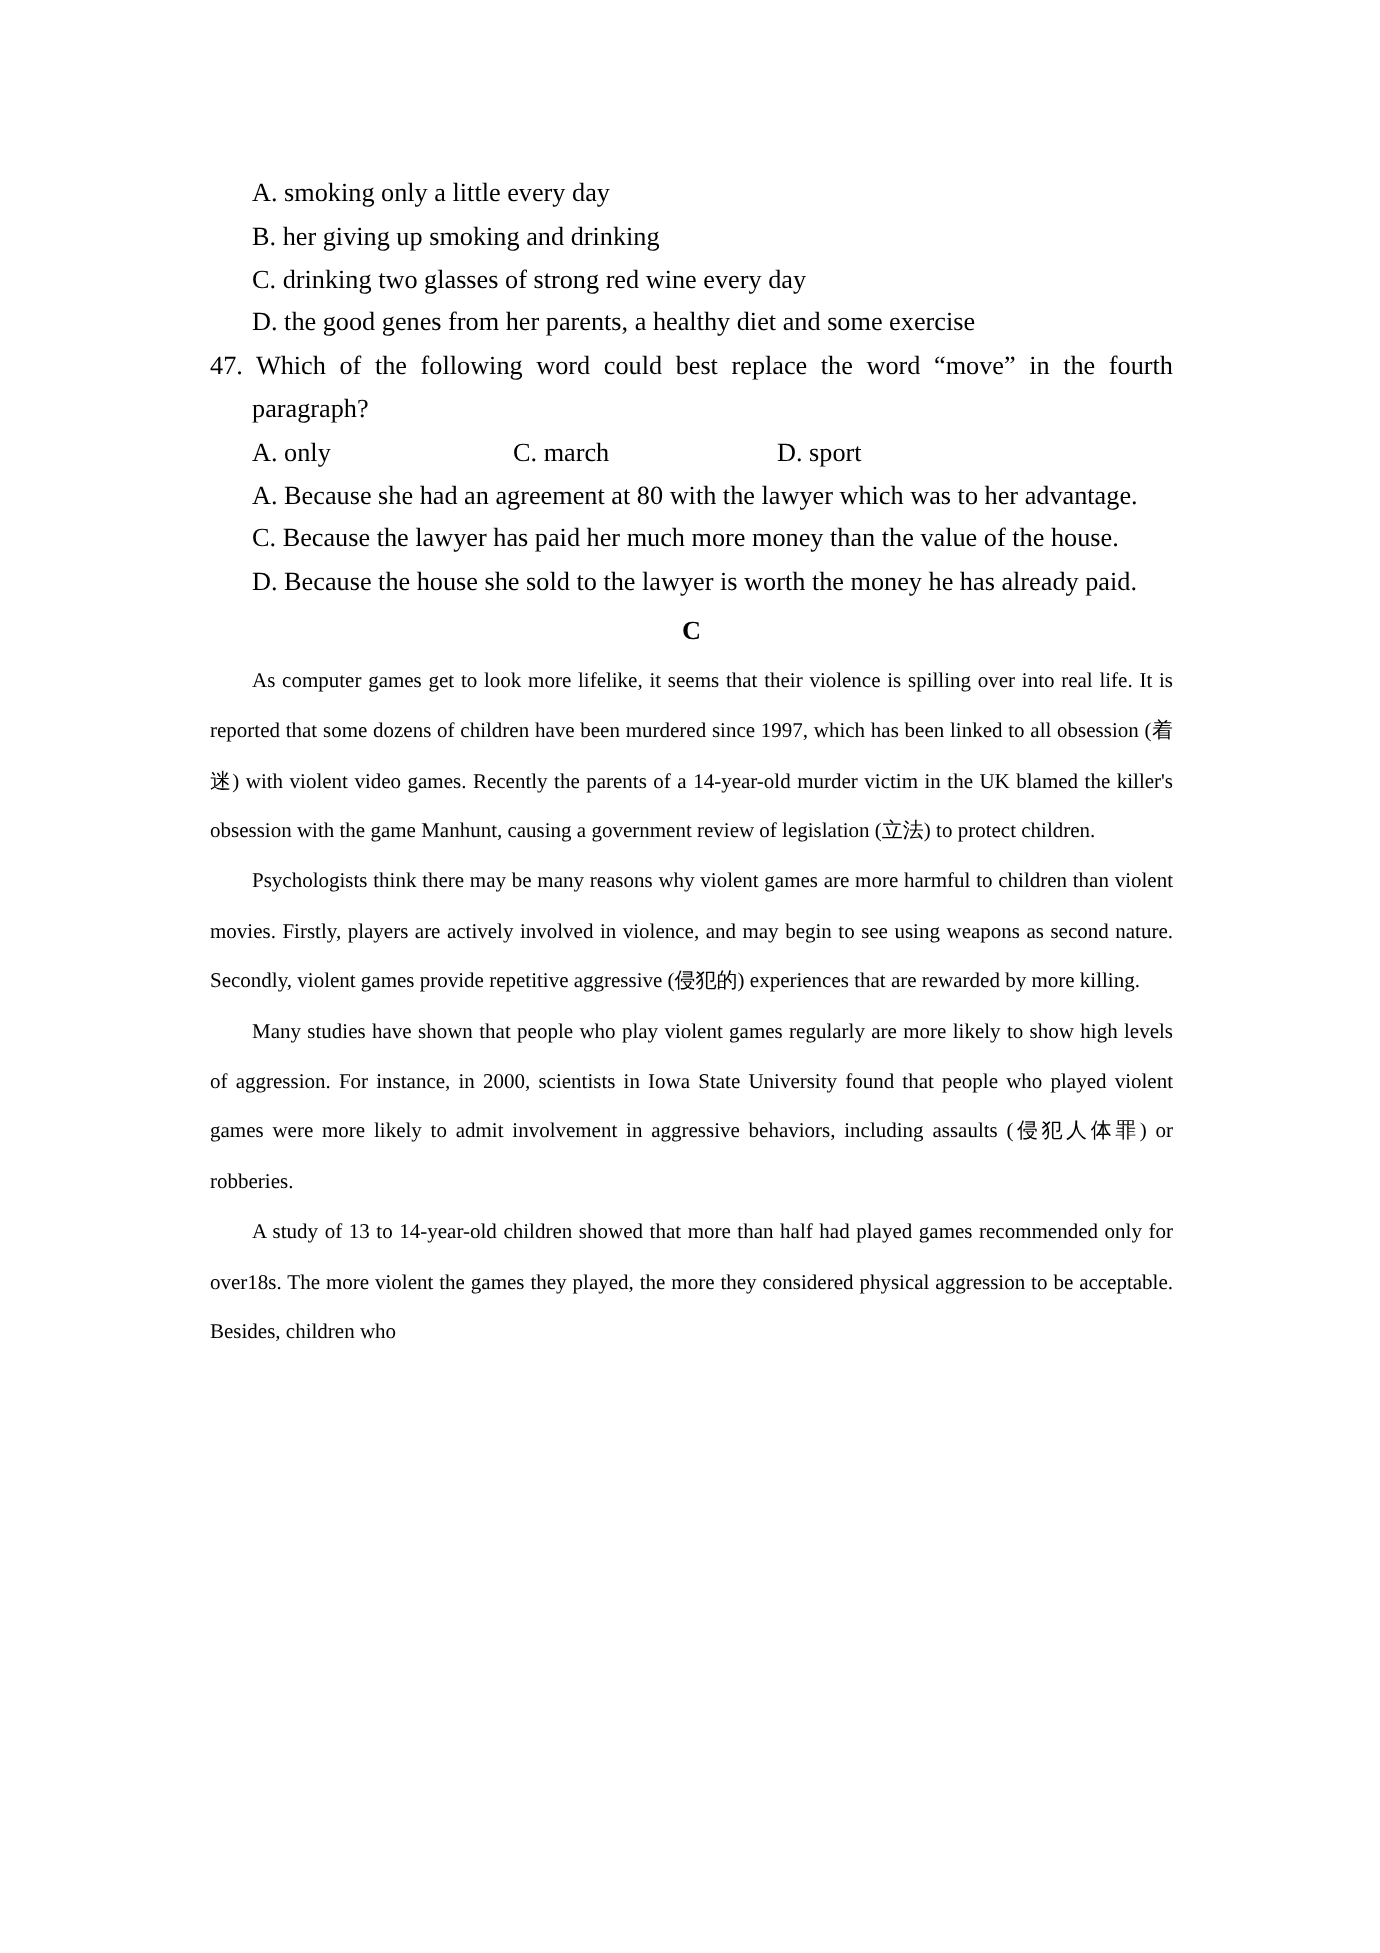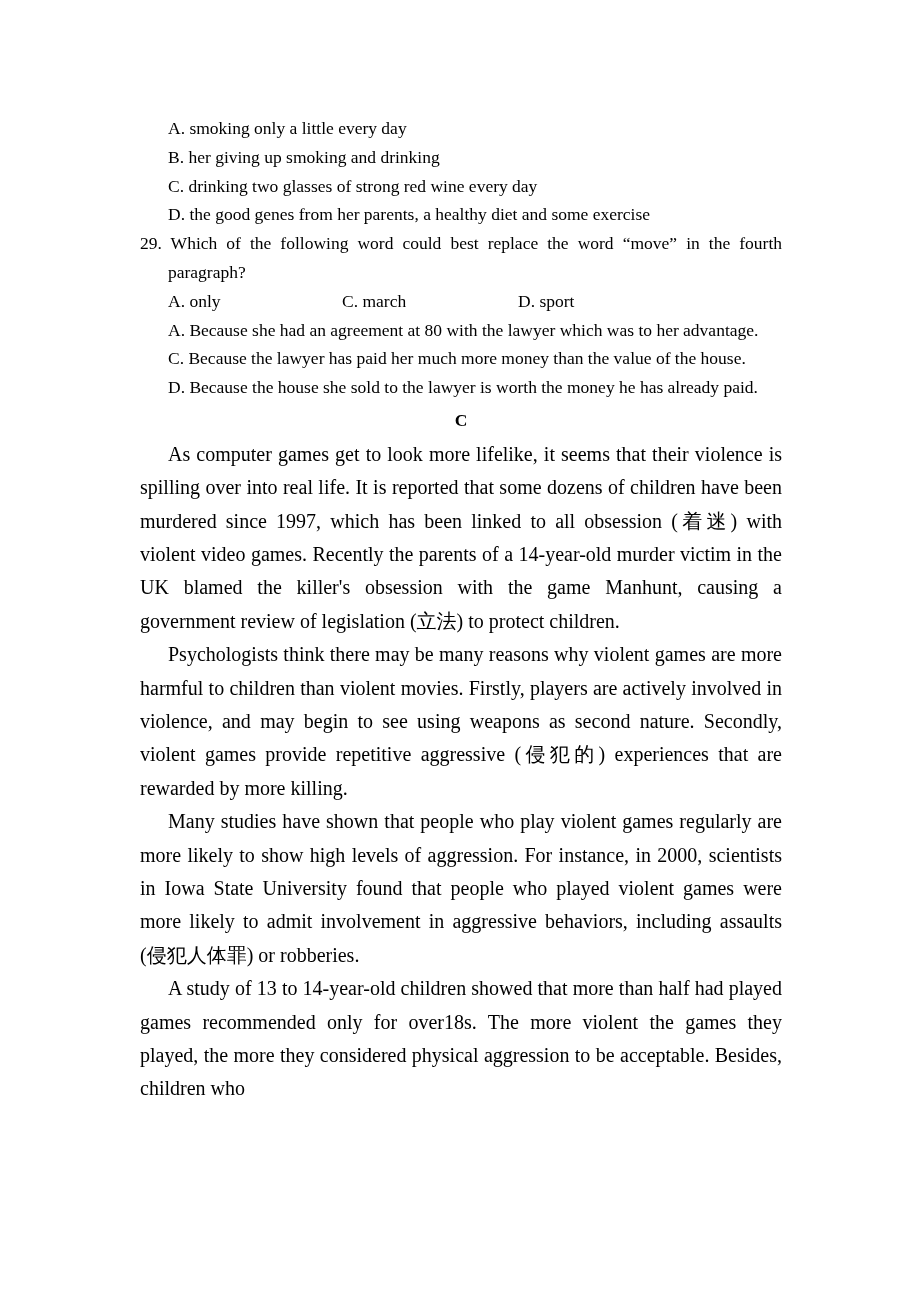"29. Which of the following" div.stem { text: 29 -> 47 }
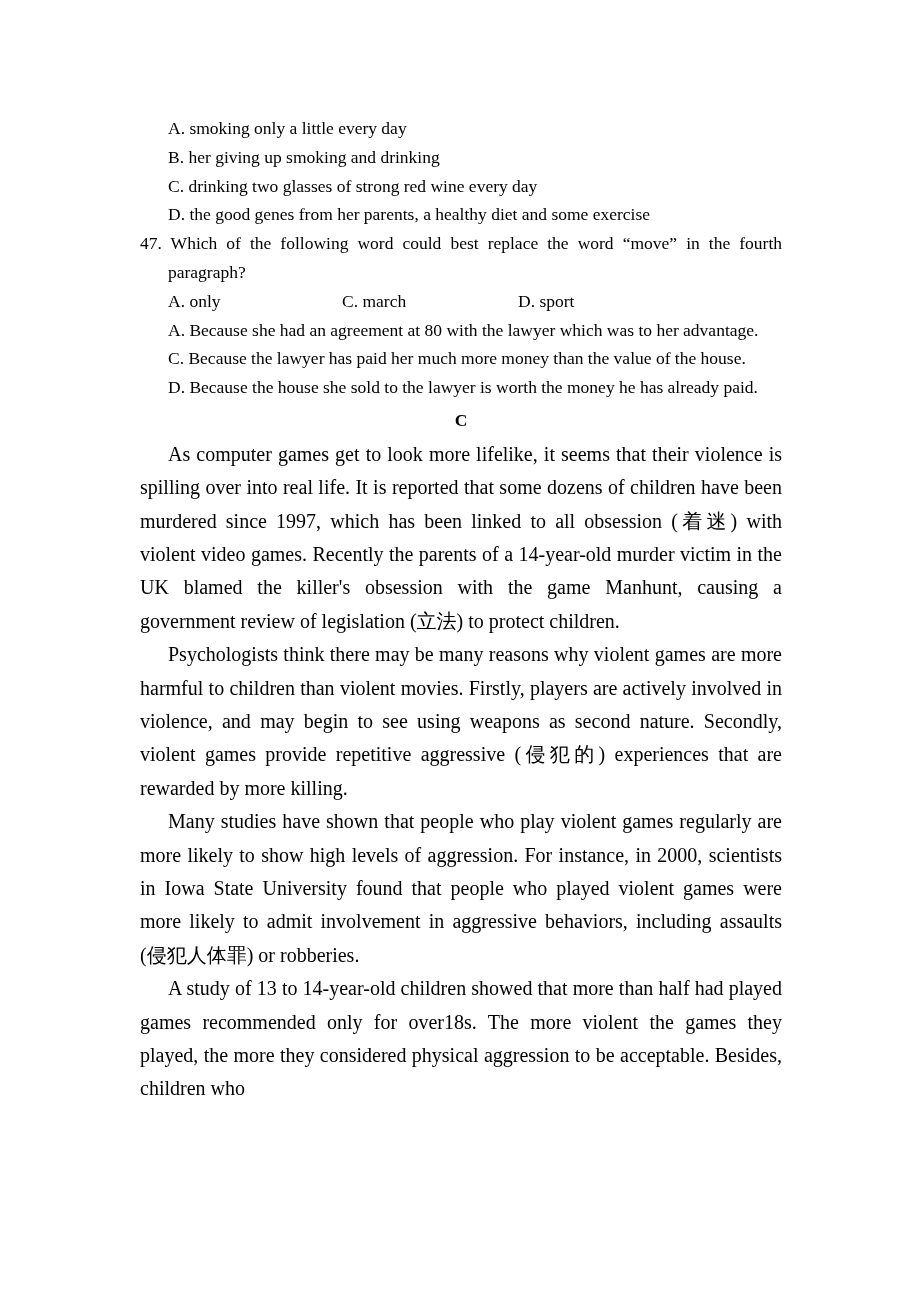"As computer games get to" .passage p { font-size: 20px -> 14px }
